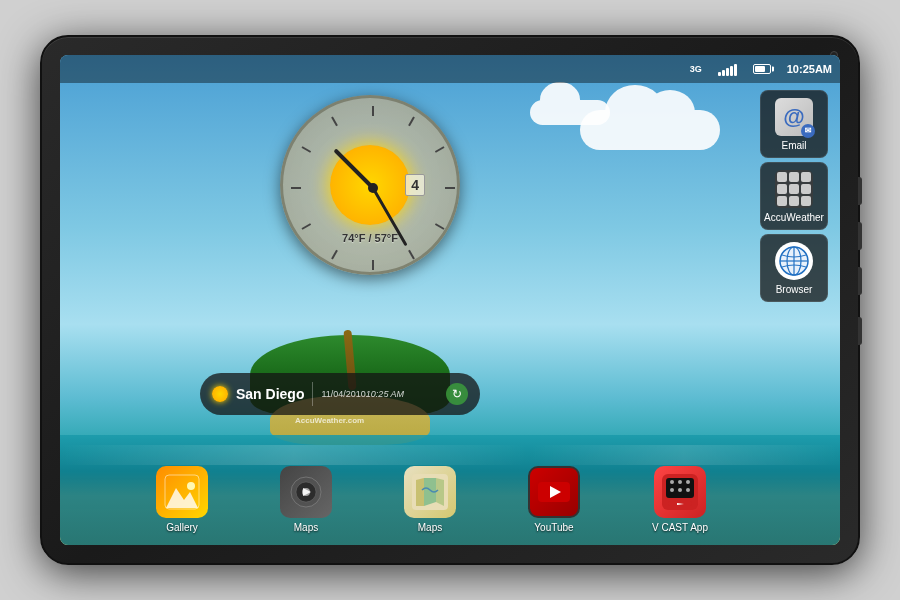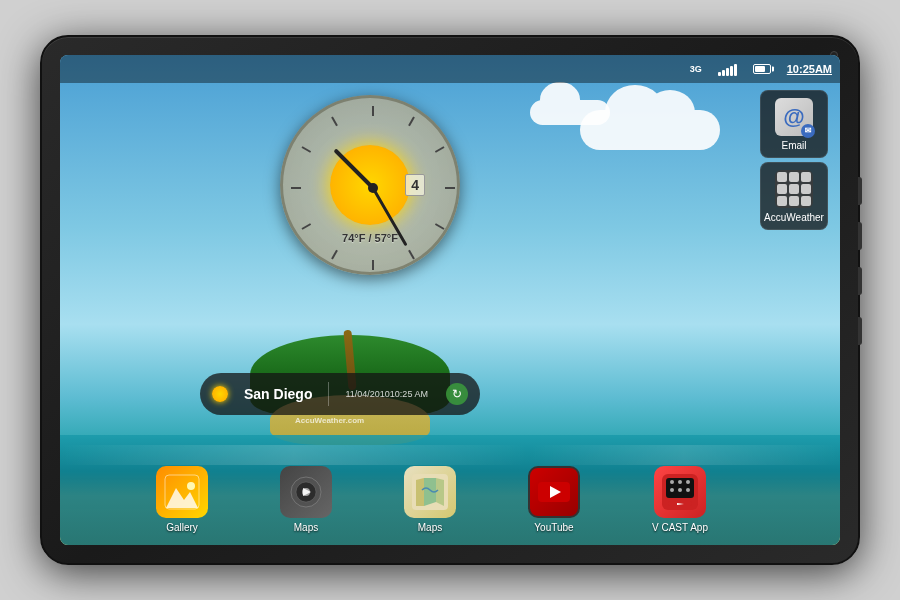"10:25AM" .status-text { text-decoration: underline -> none }
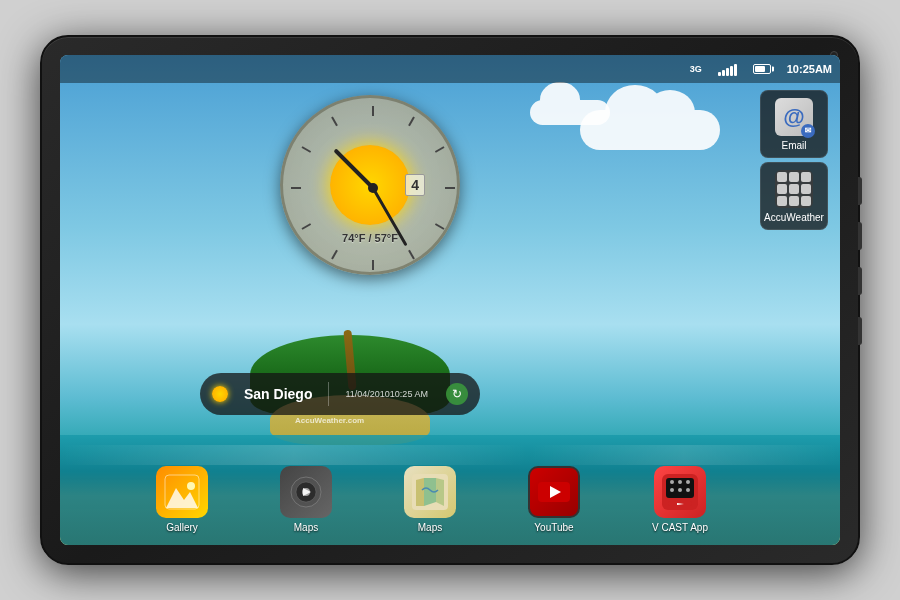"Browser" div.sidebar-app { html: none -> <div> <div> <svg> <circle></circle> <ellipse></ellipse> <line></line> <line></line> <path></path> <path></path> <circle></circle> </svg> </div> <span>Browser</span> </div> }
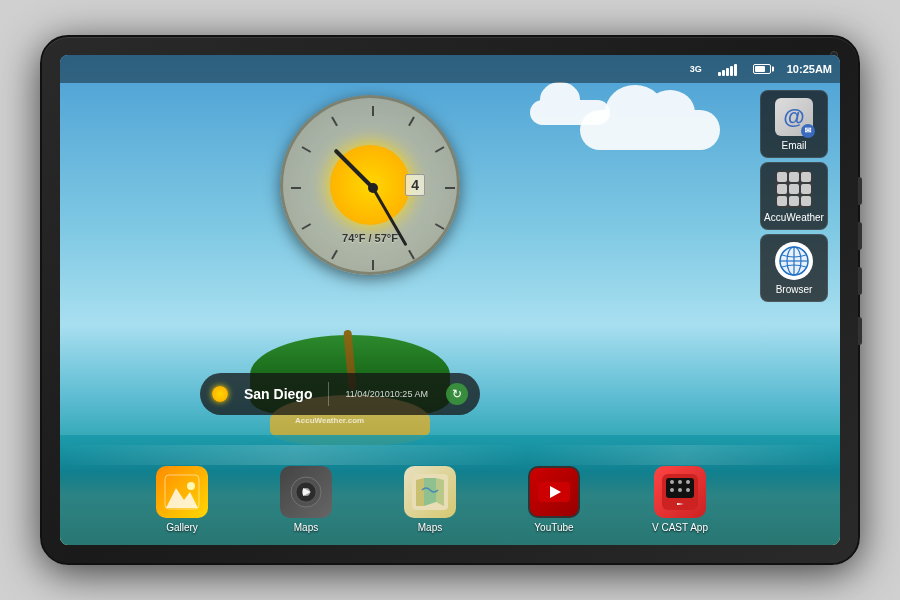"San Diego" .weather-bar { gap: 16px -> 8px }
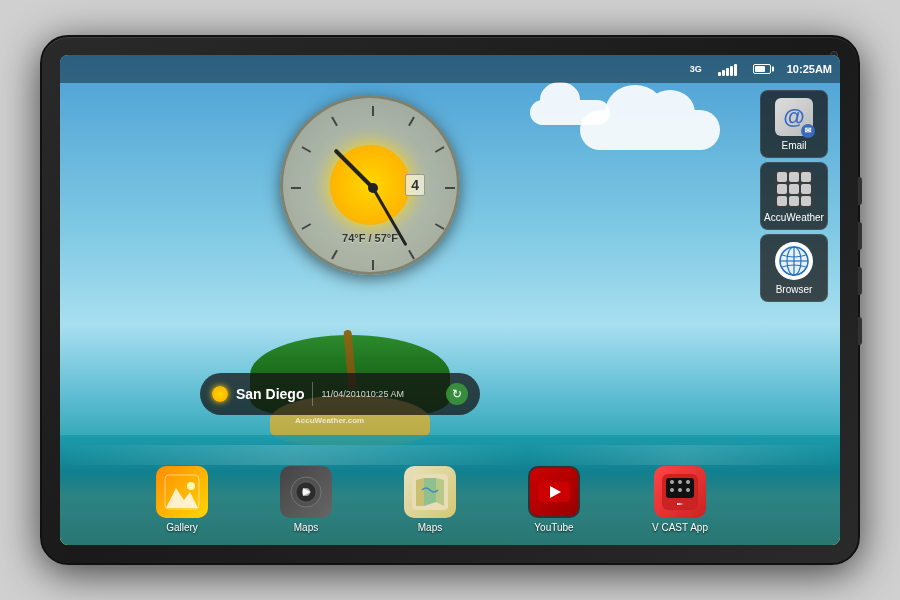"10:25 AM" .weather-time { font-style: none -> italic }
